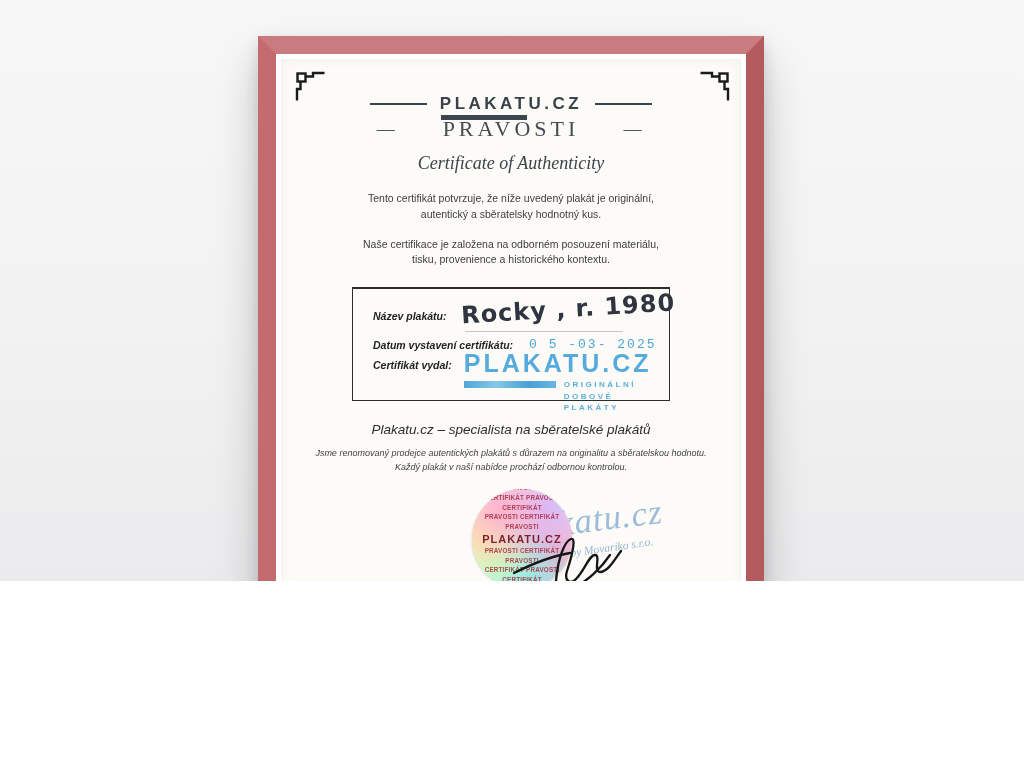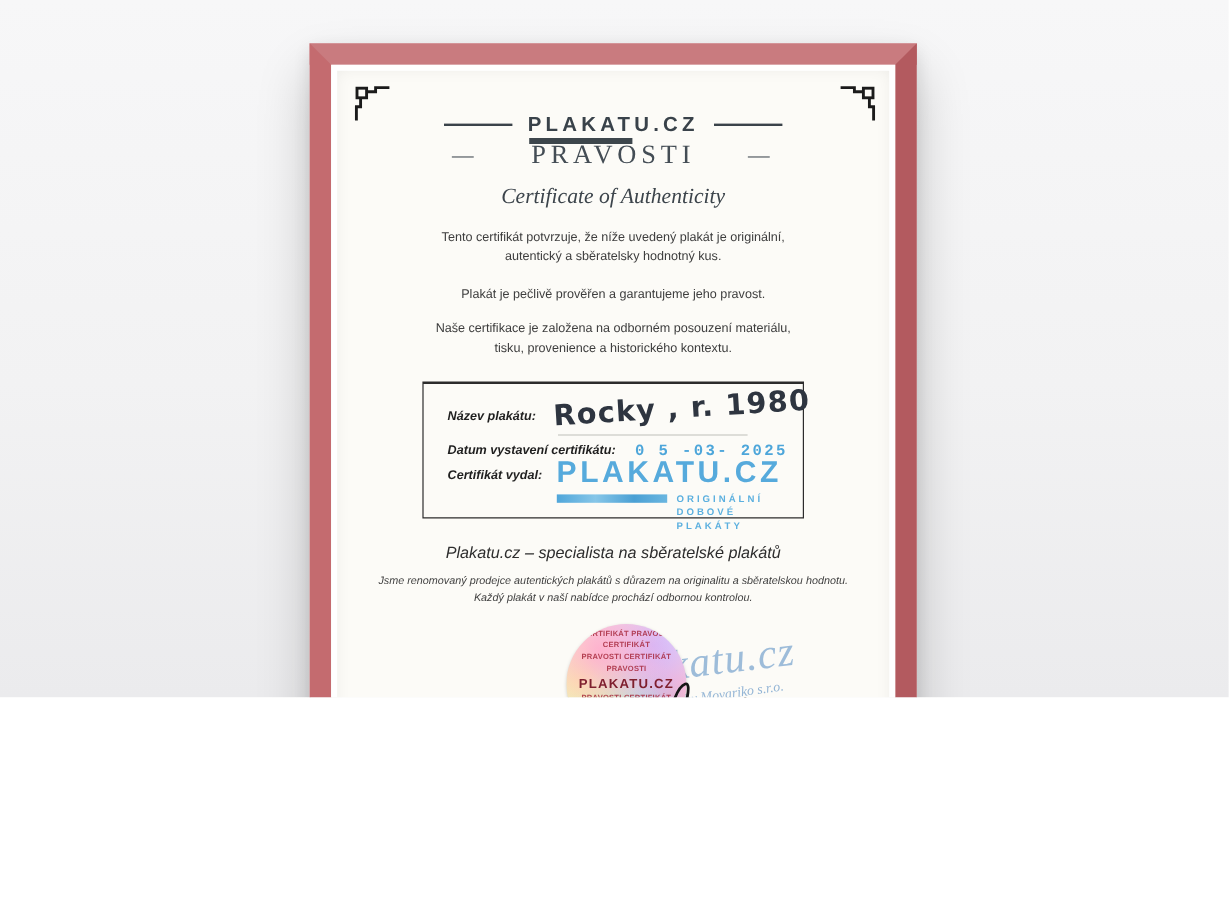"Plakát je pečlivě prověřen a" p.p3 { html: <p>Plakát je pečlivě prověřen a garantujeme jeho pravost.</p> -> none }
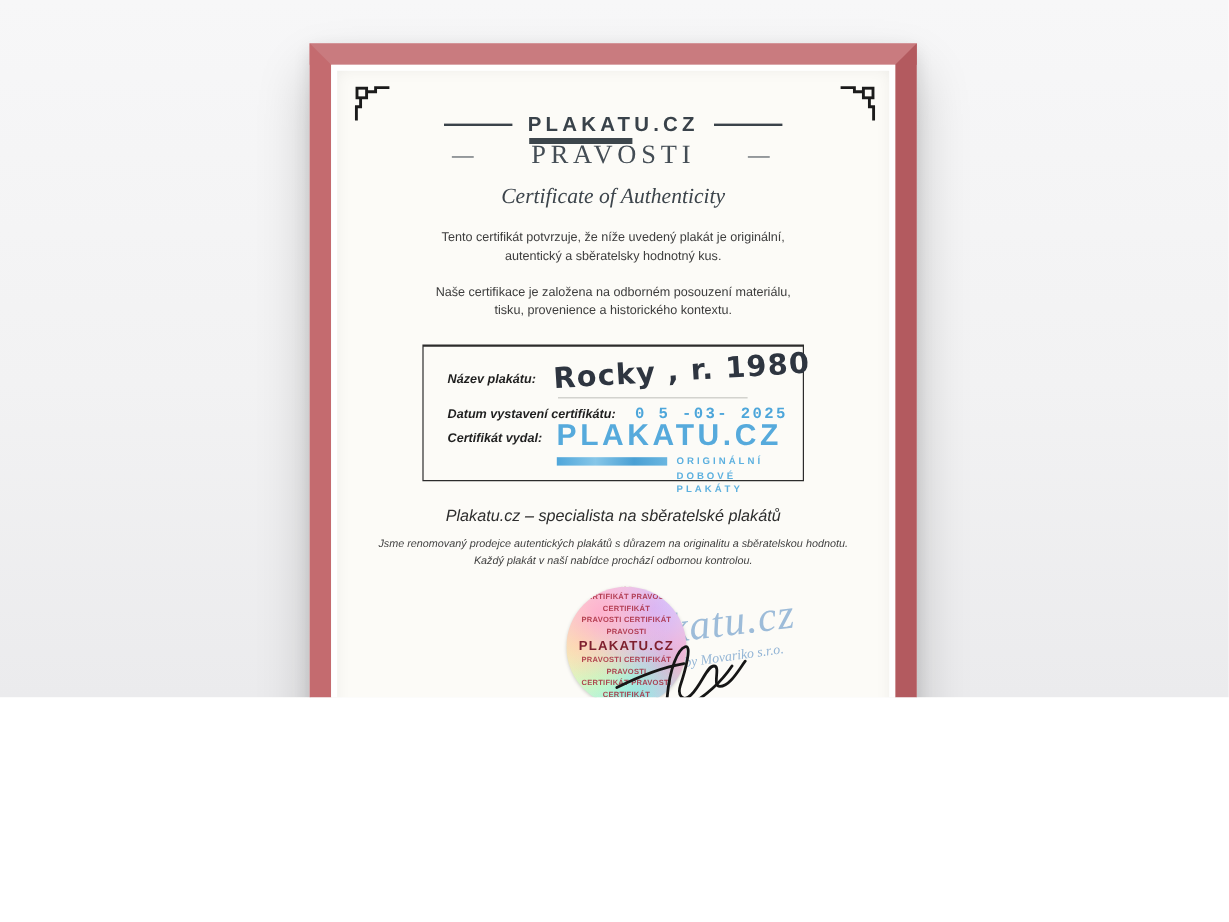"0 5 -03- 2025" .date-stamp { font-weight: 700 -> 400 }
